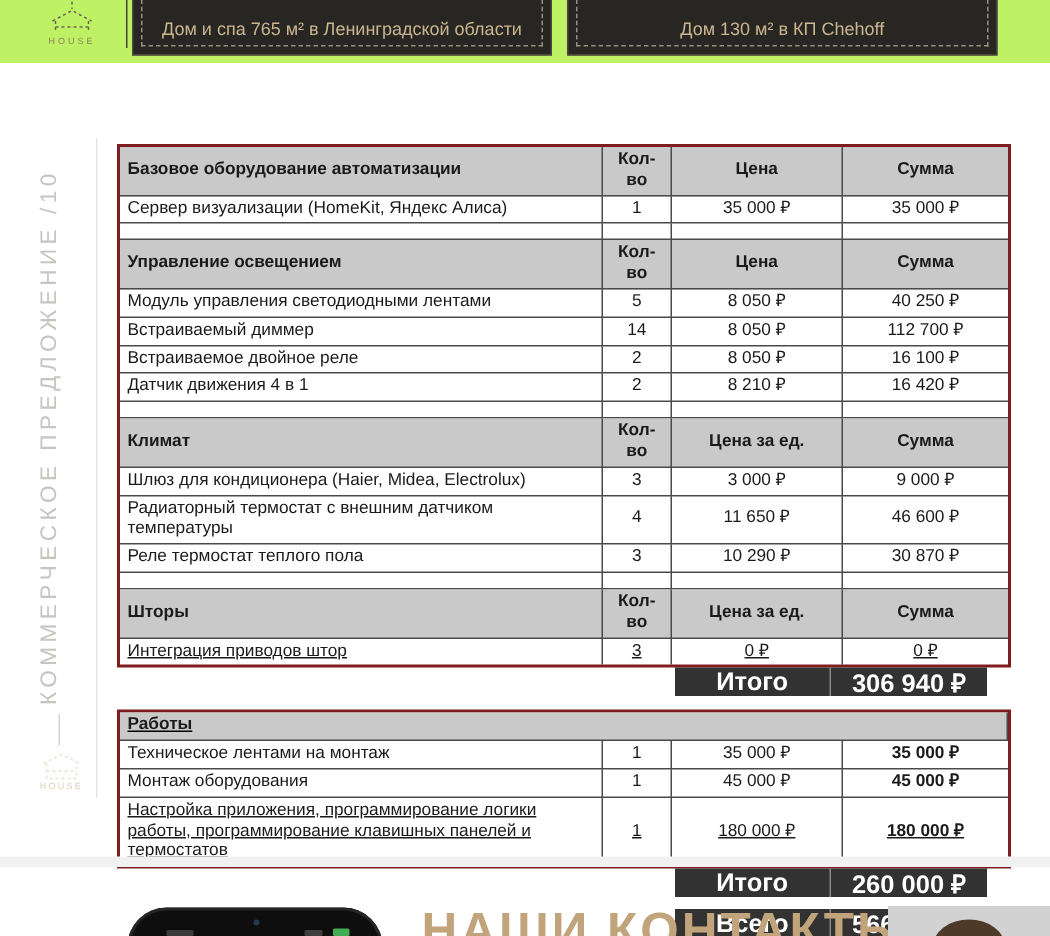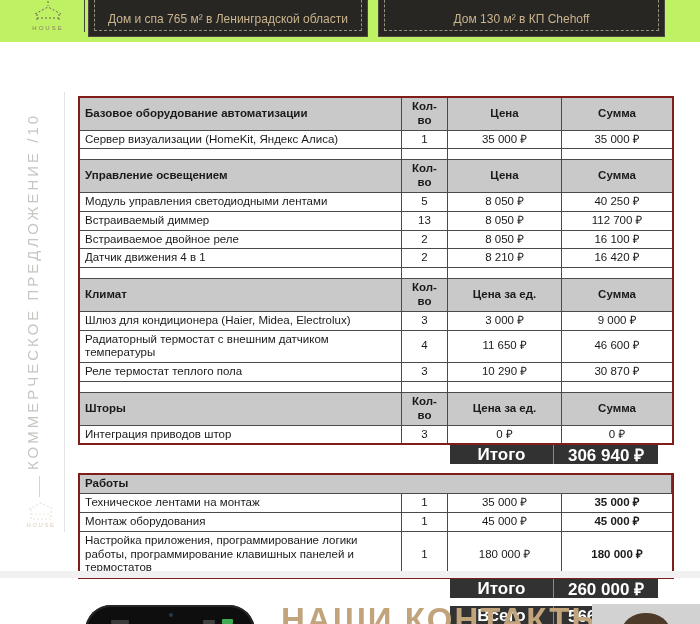"13" div.cell { text: 13 -> 14 }
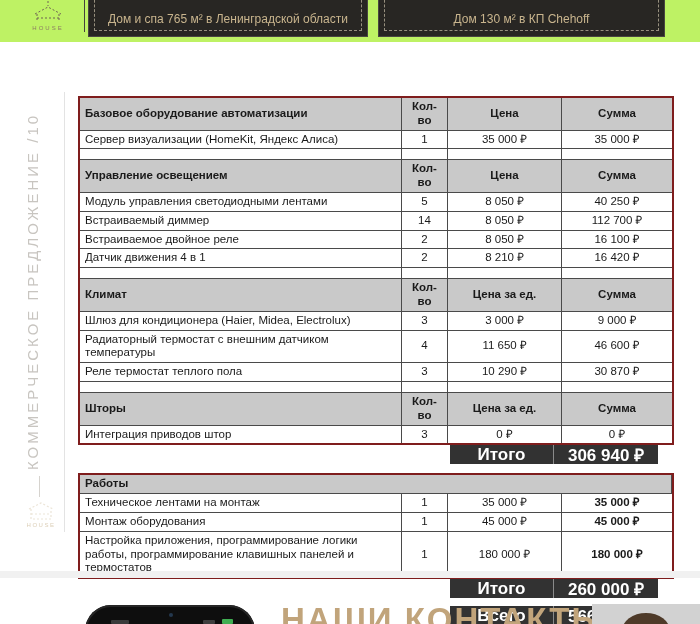"Интеграция приводов штор" .tbl > .trow:last-child > .cell { text-decoration: none -> underline }
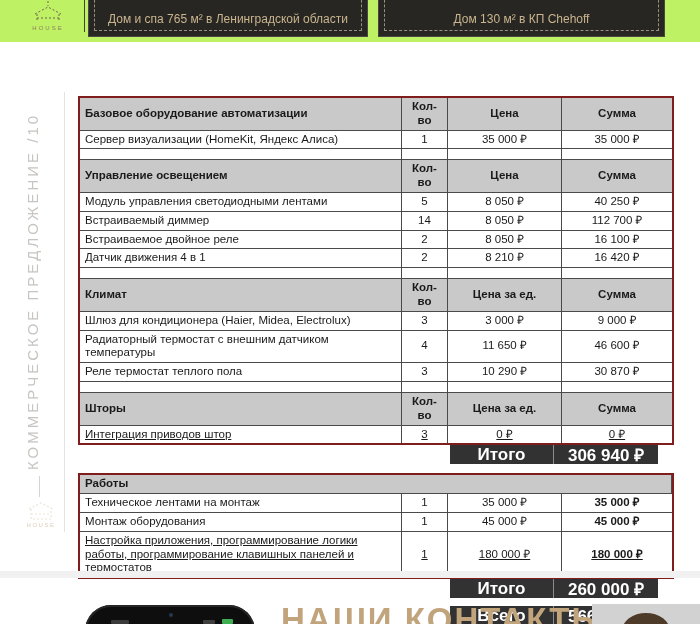"Работы" .trow-full { text-decoration: none -> underline }
